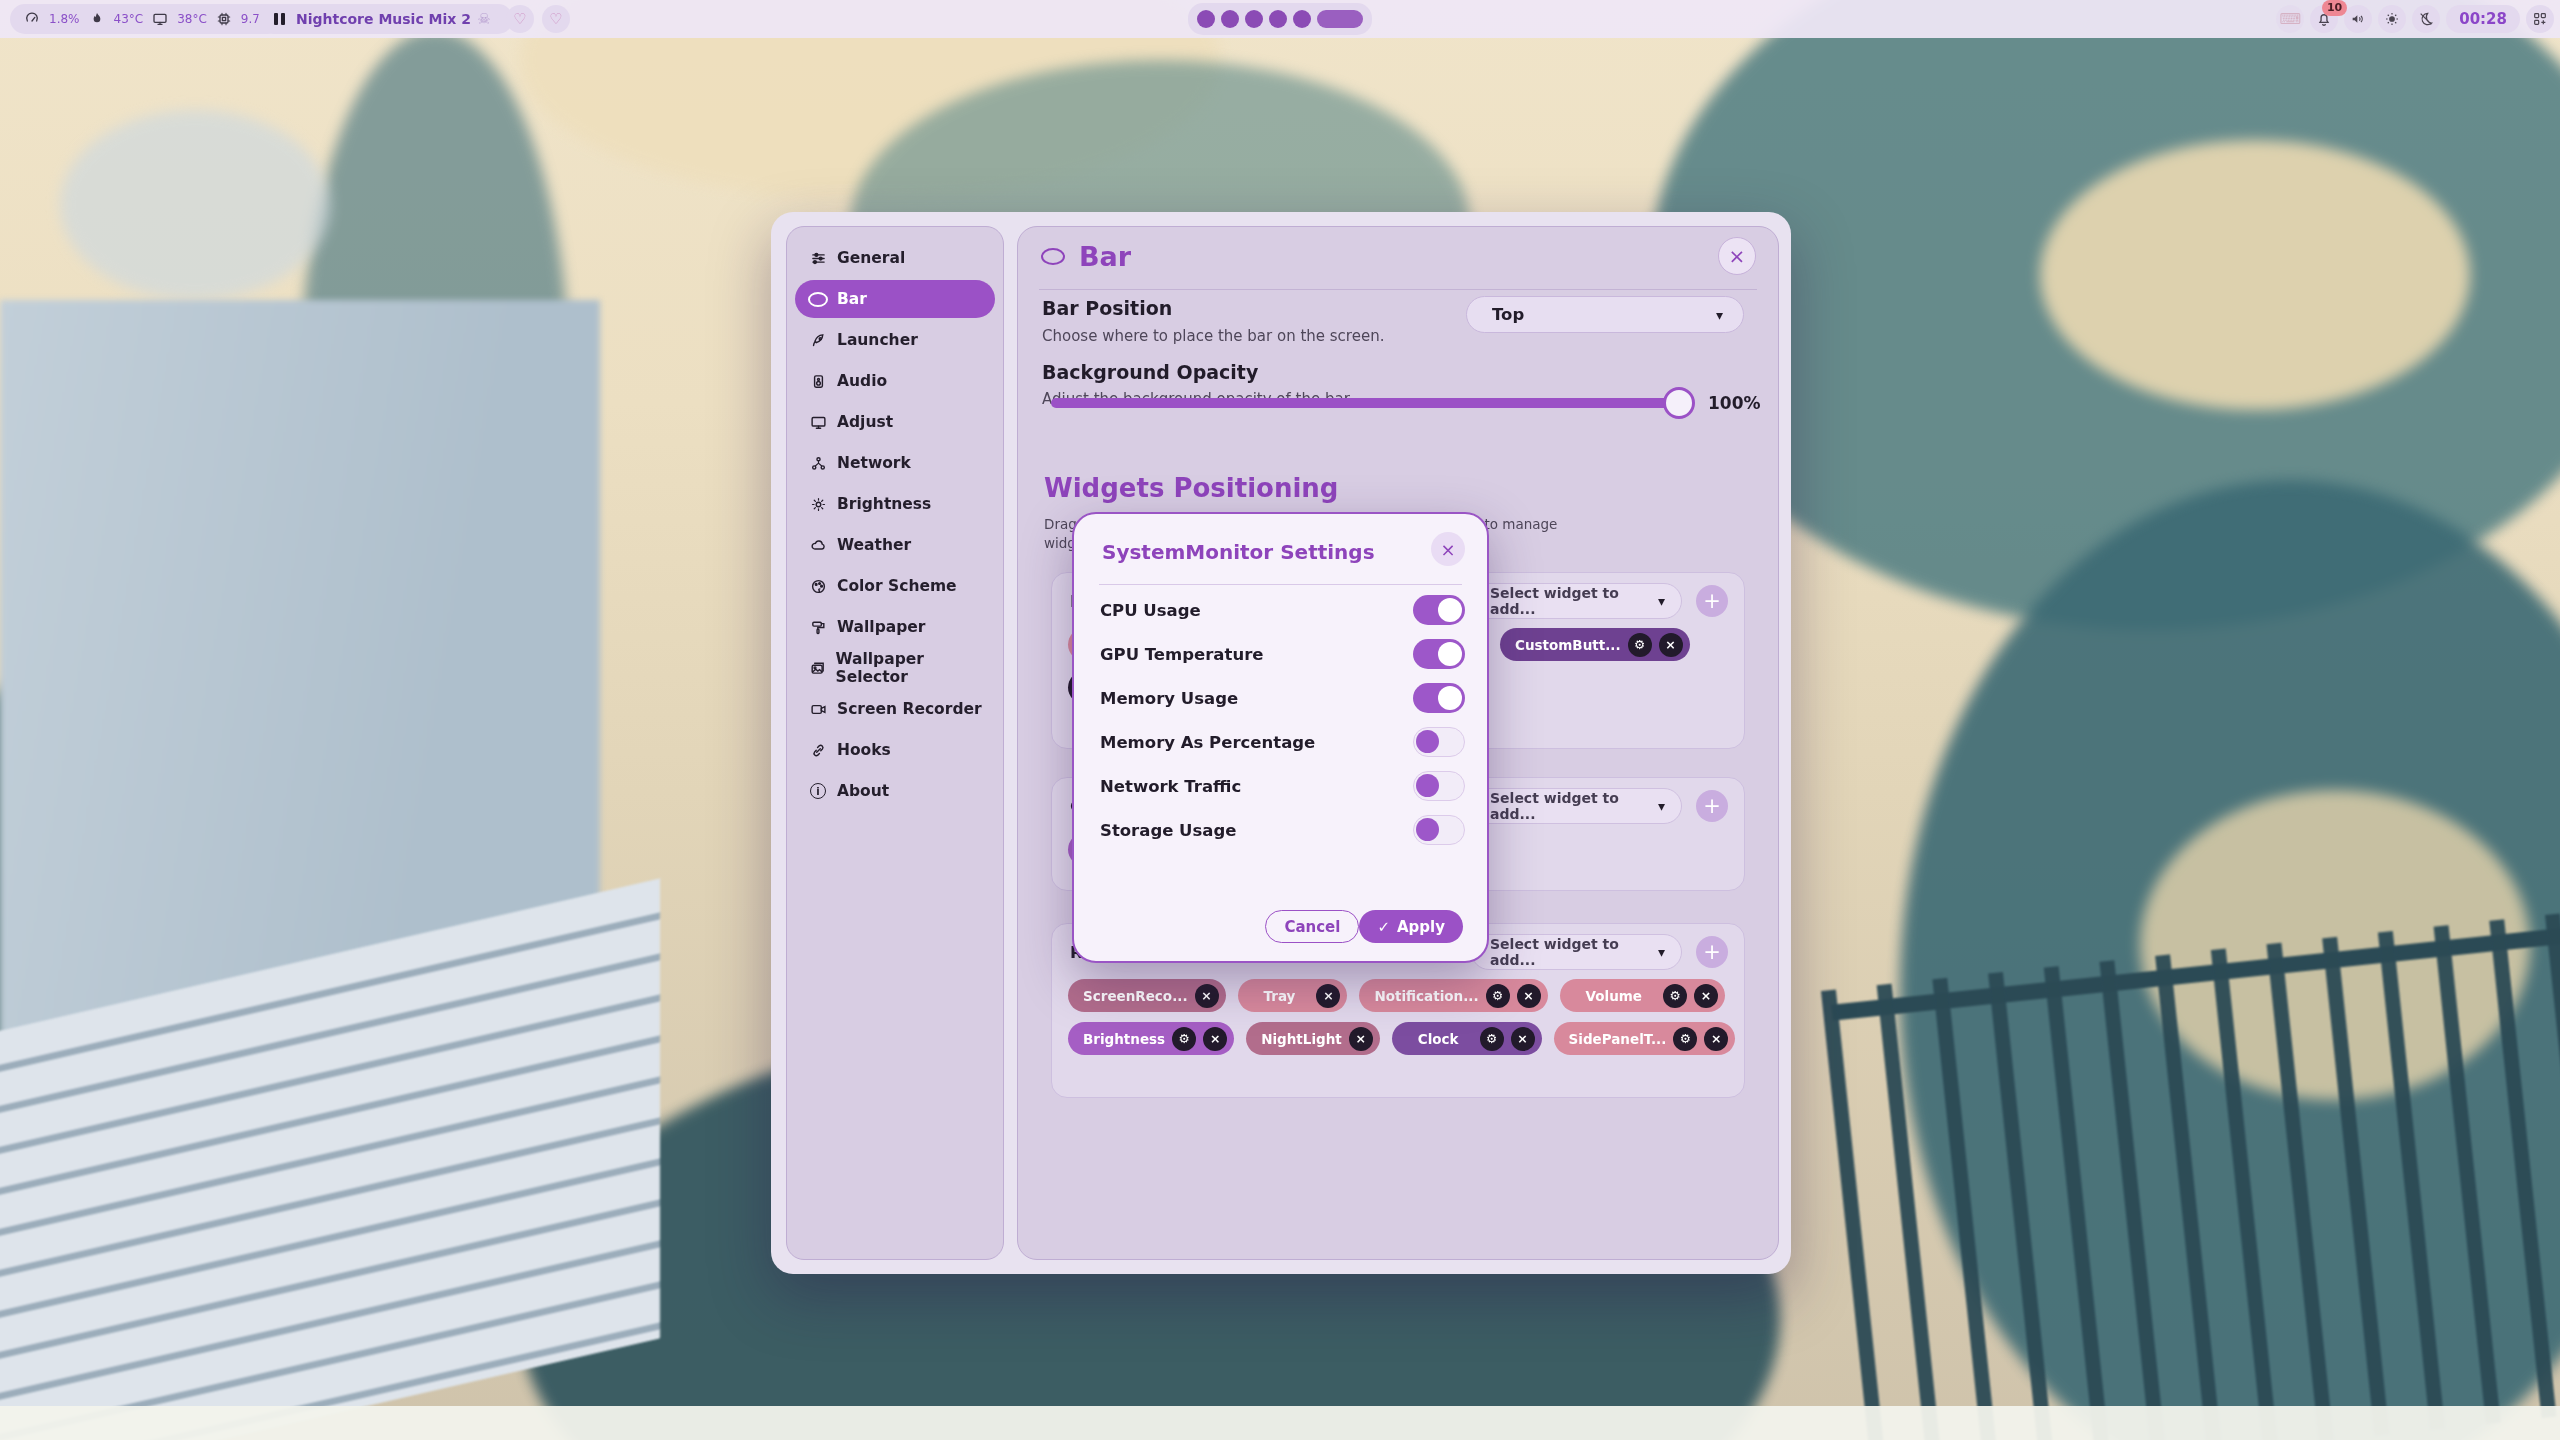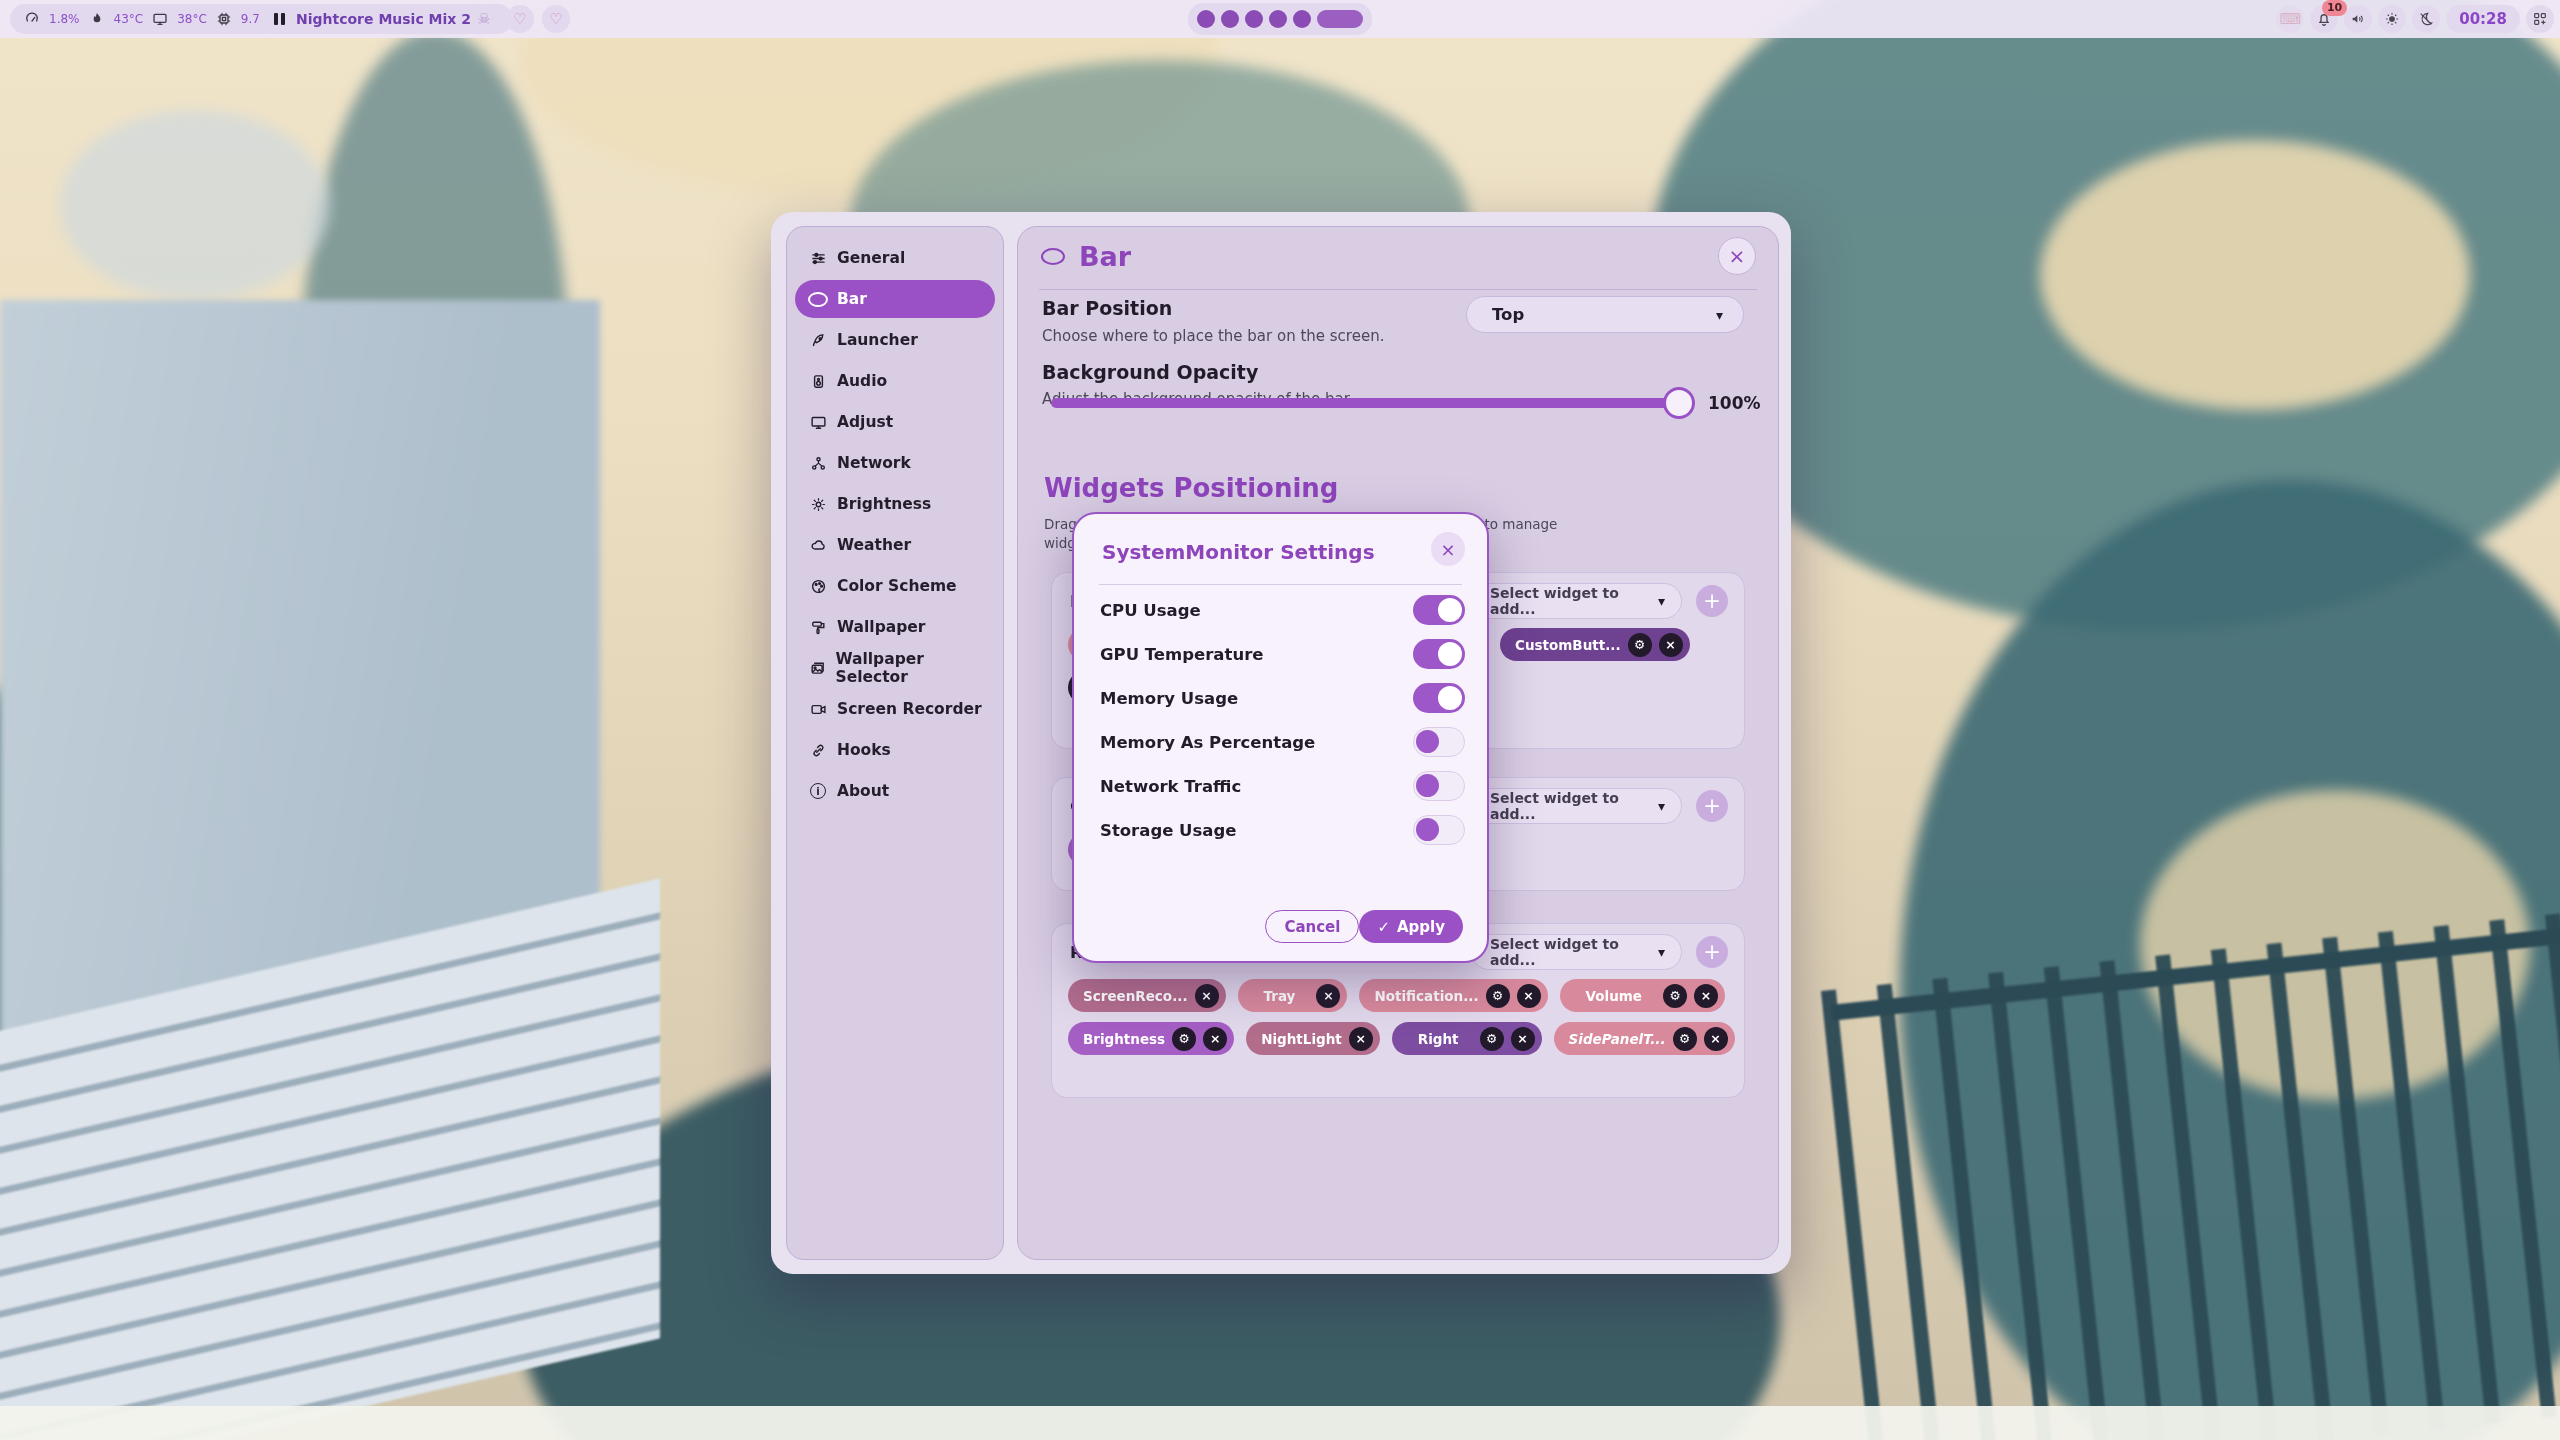"Right" div { text: Right -> Clock }
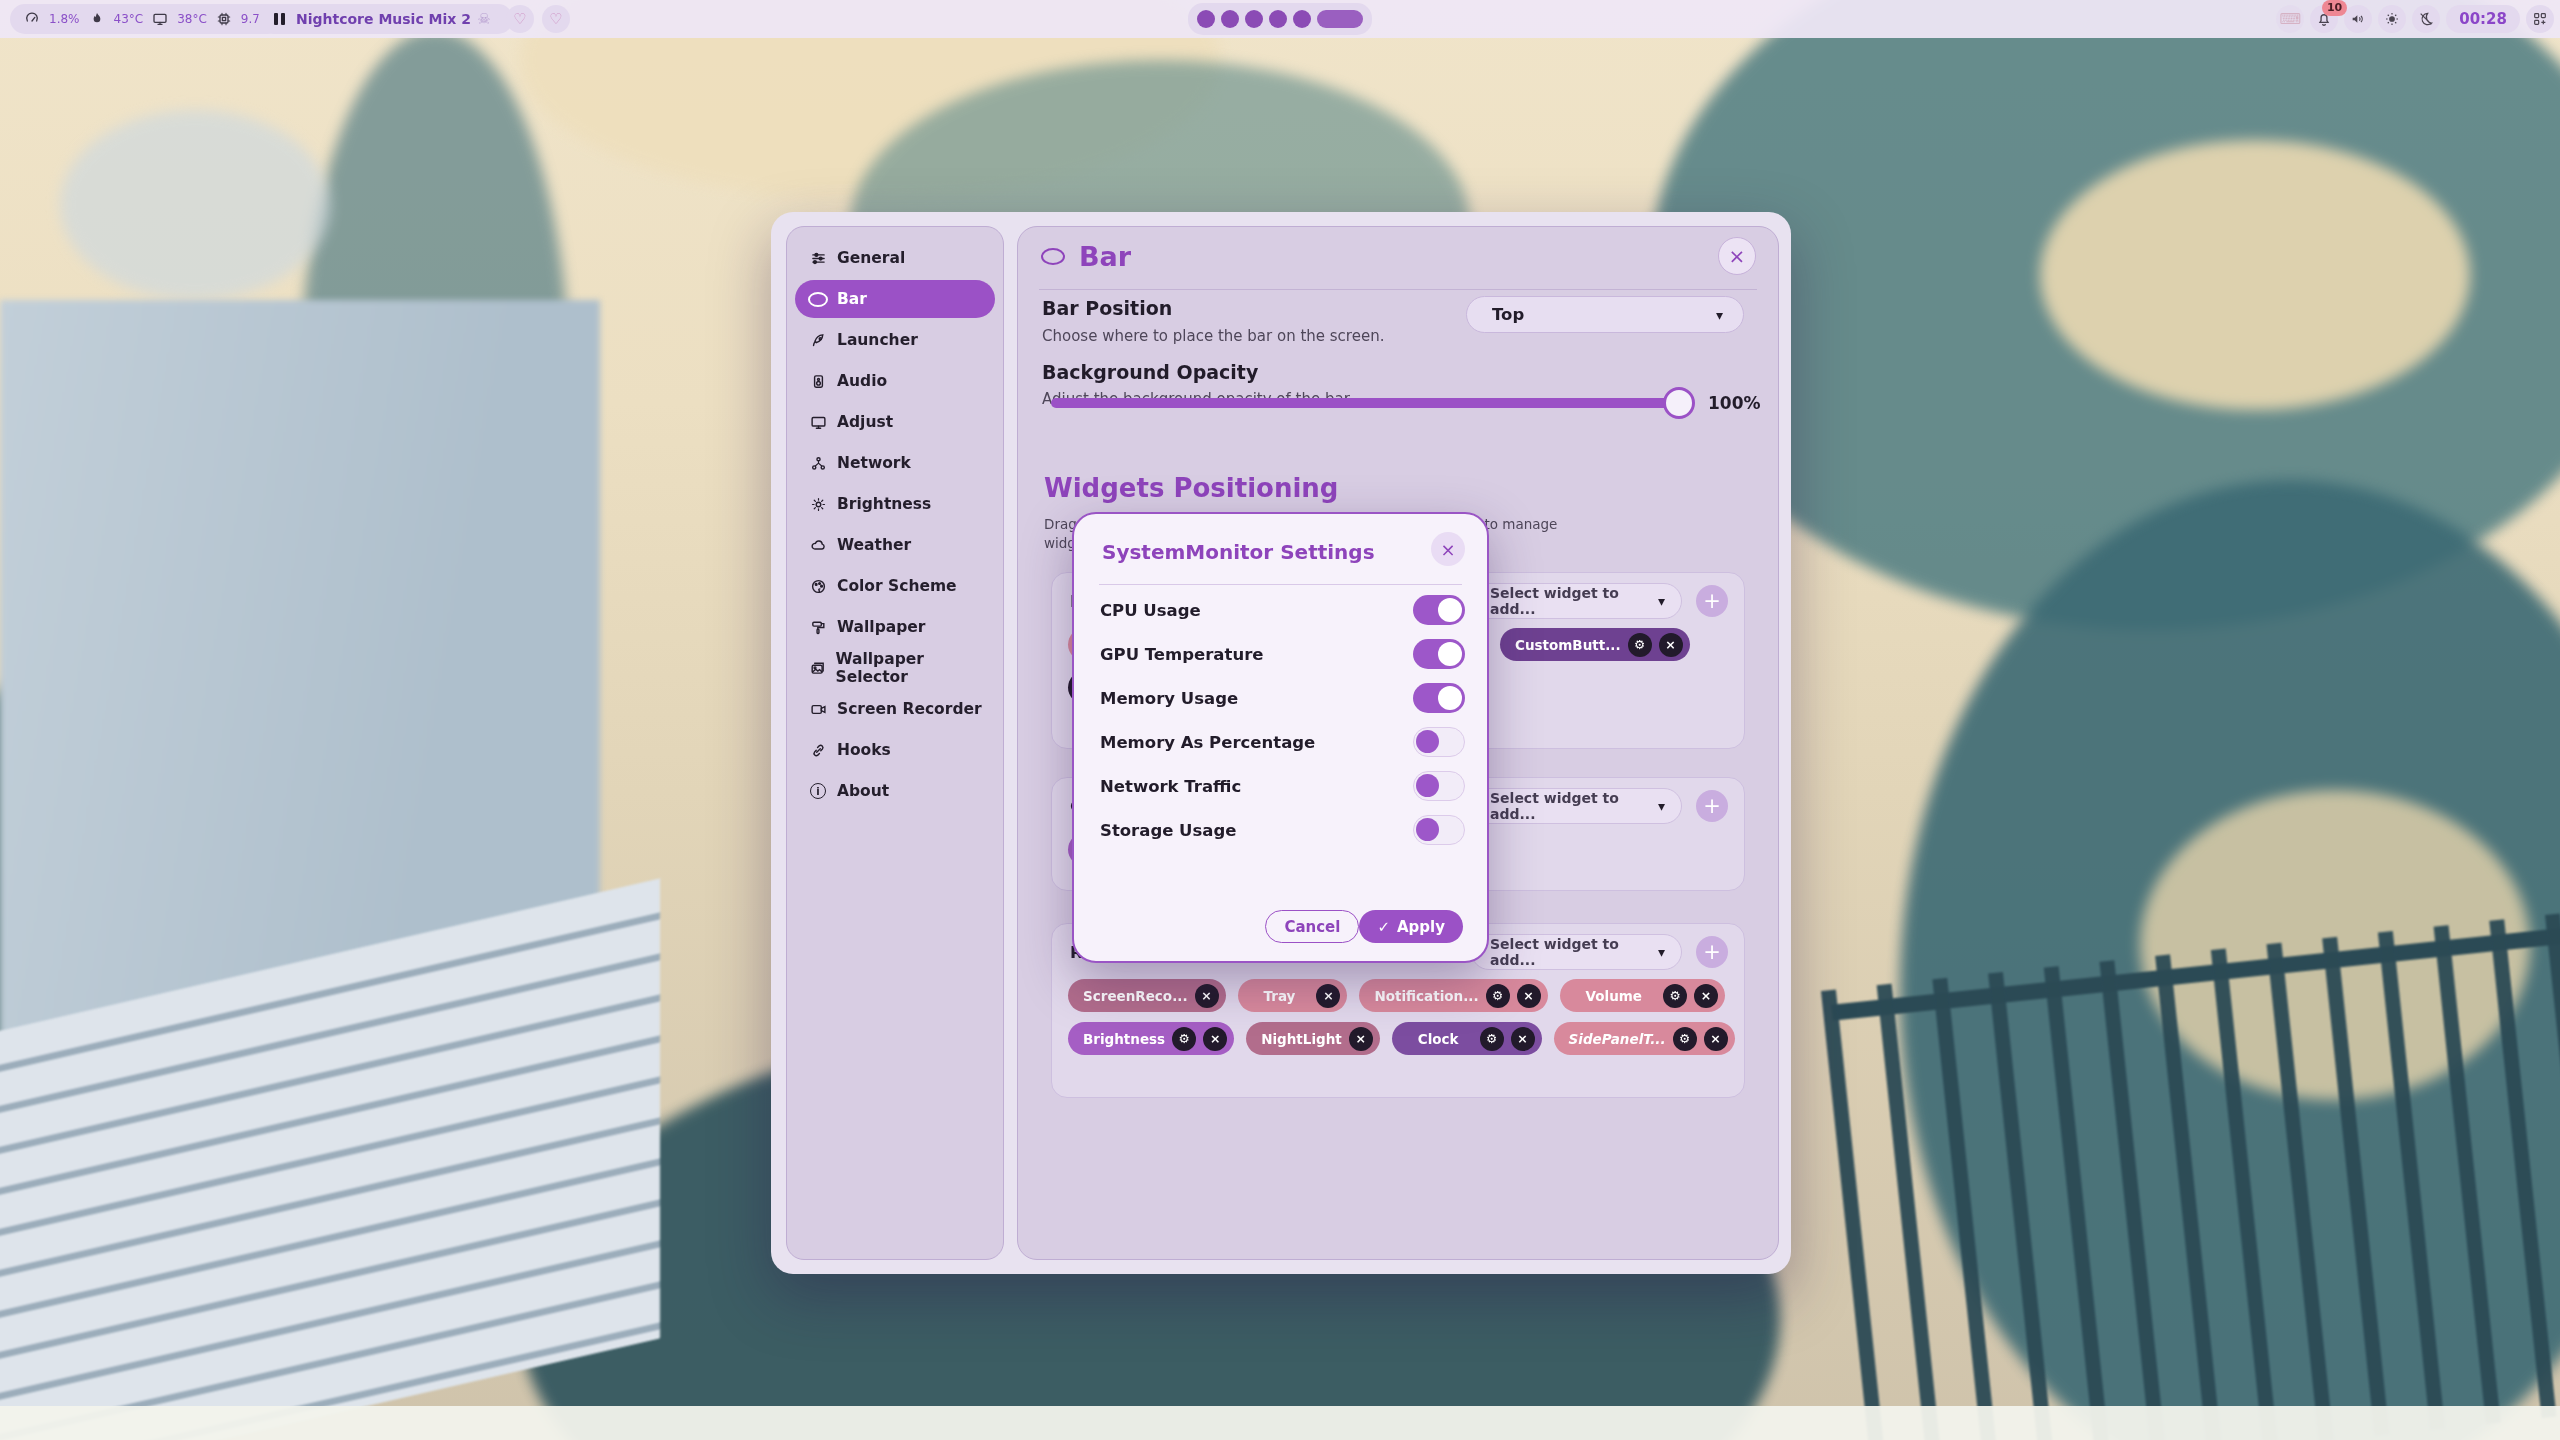"SidePanelT..." div.chip { font-style: italic -> none }
